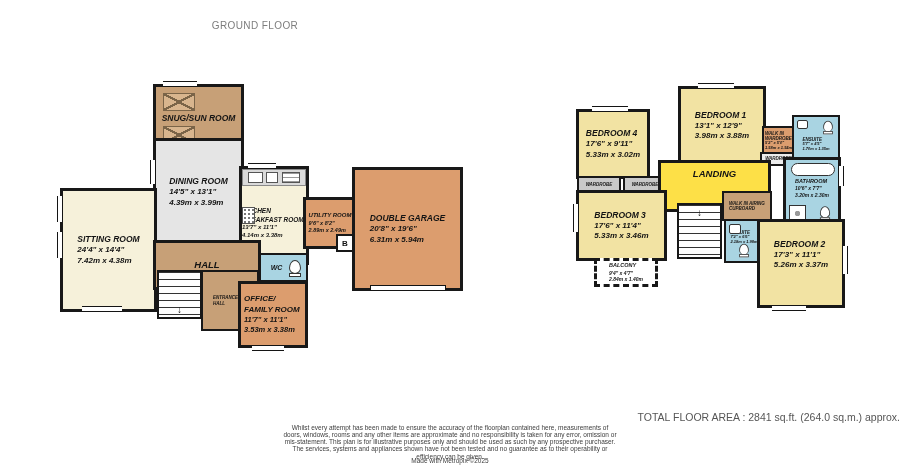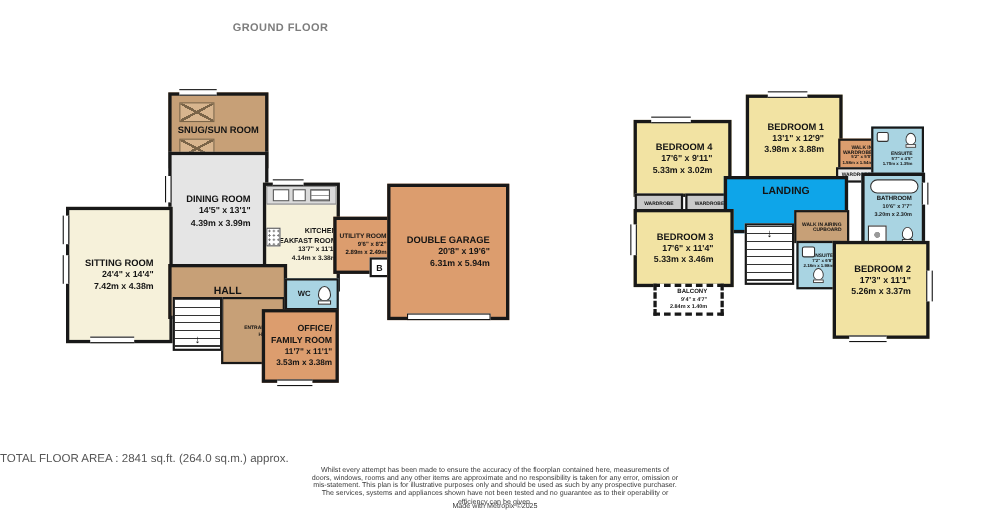"GROUND FLOOR" .floorhdr .t { font-weight: bold -> none }
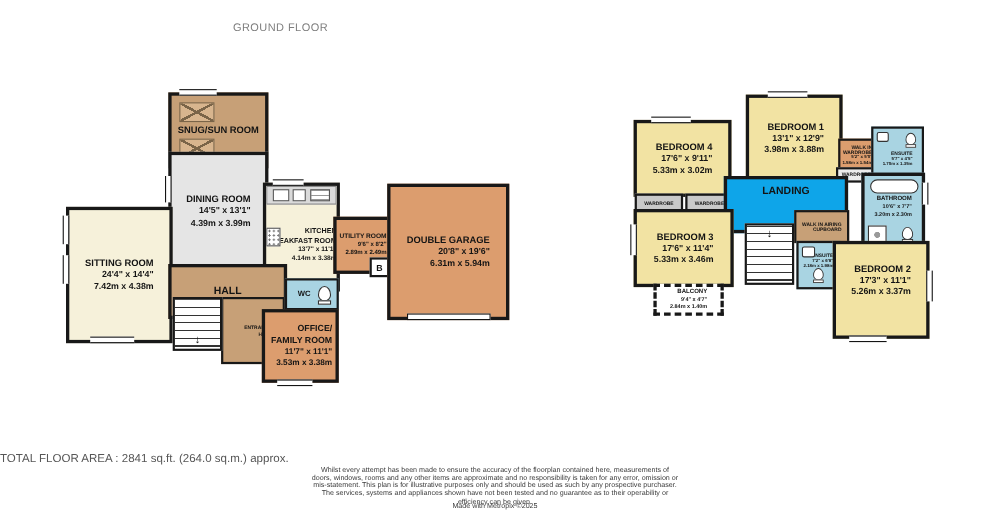"SNUG/SUN ROOM" .lbl { font-style: none -> italic; text-align: right -> left }
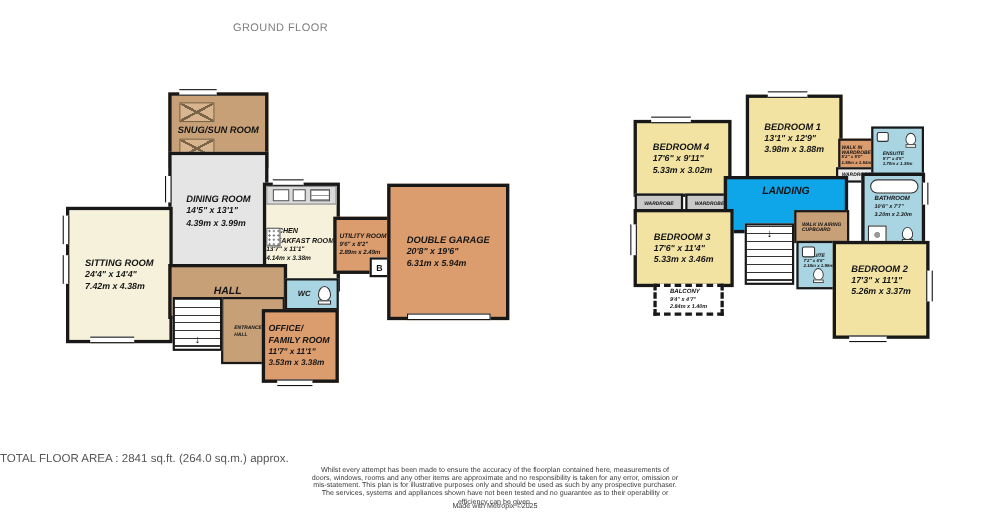"BEDROOM 4" div.room { width: 89px -> 74px }
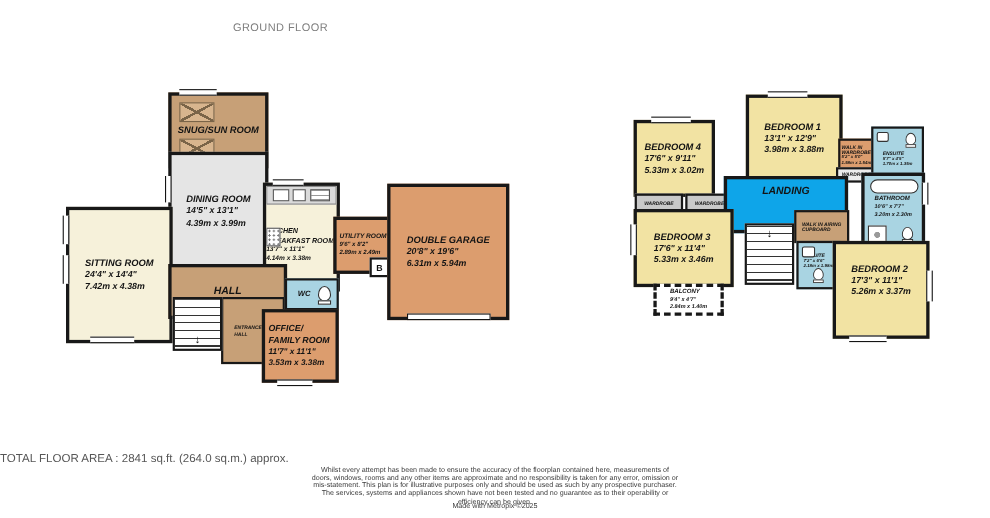"LANDING" div.room { background: #0ea5e9 -> #fde047 }
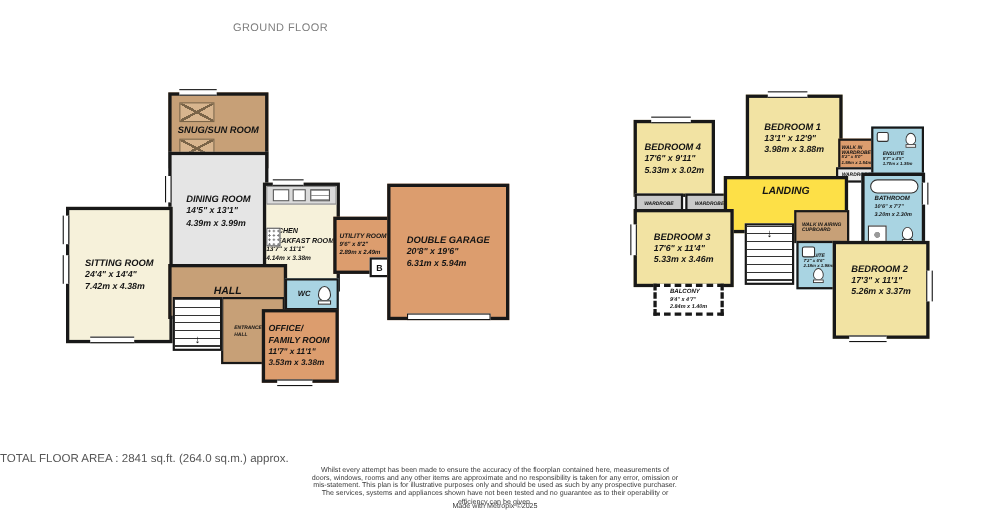"TOTAL FLOOR AREA : 2841" .footer-total { text-align: left -> right }
